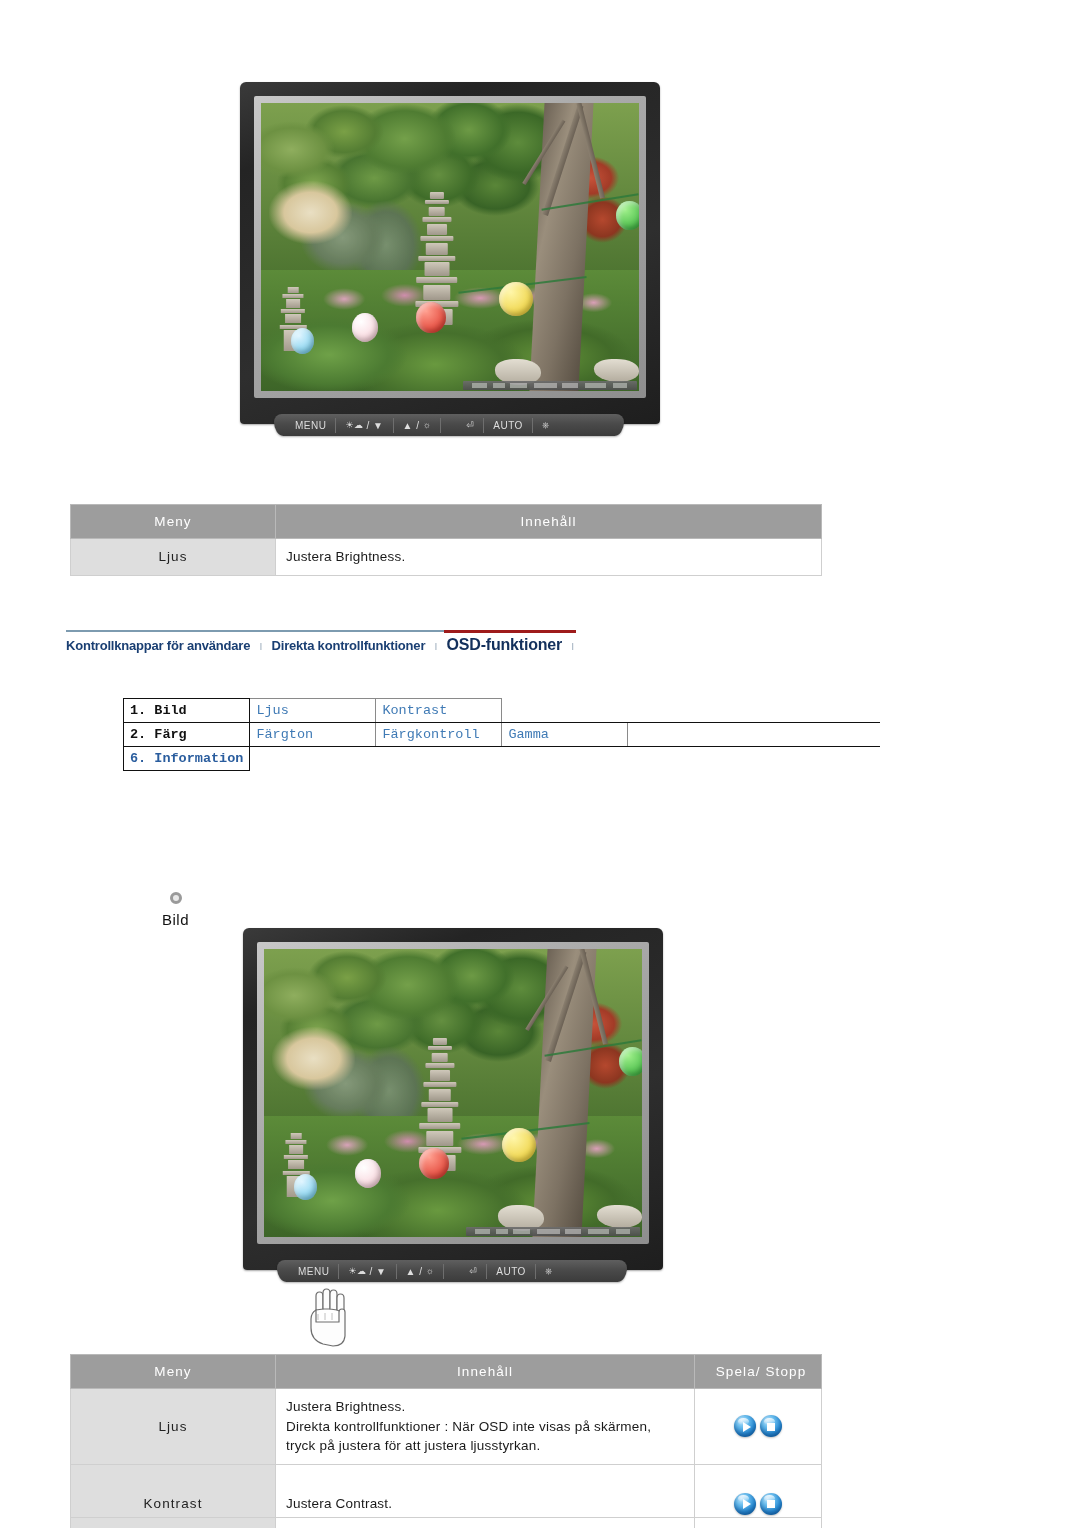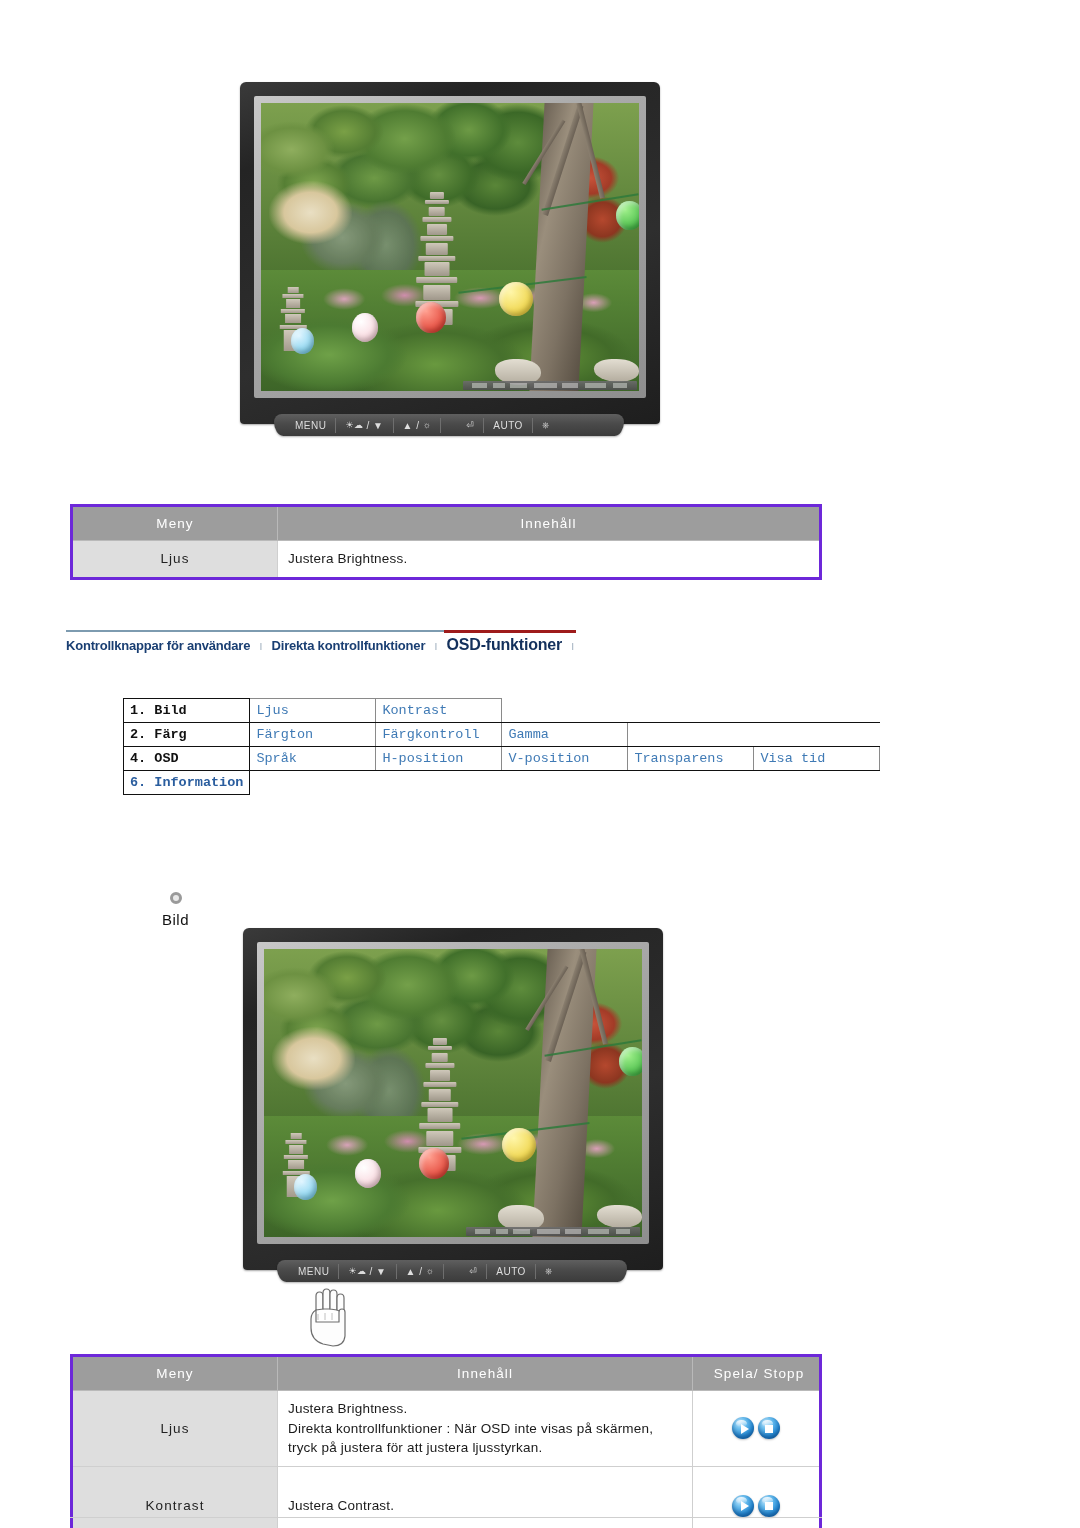"Meny" .info-table { border: 3px solid #6d28d9 -> 1px solid #6d28d9 }
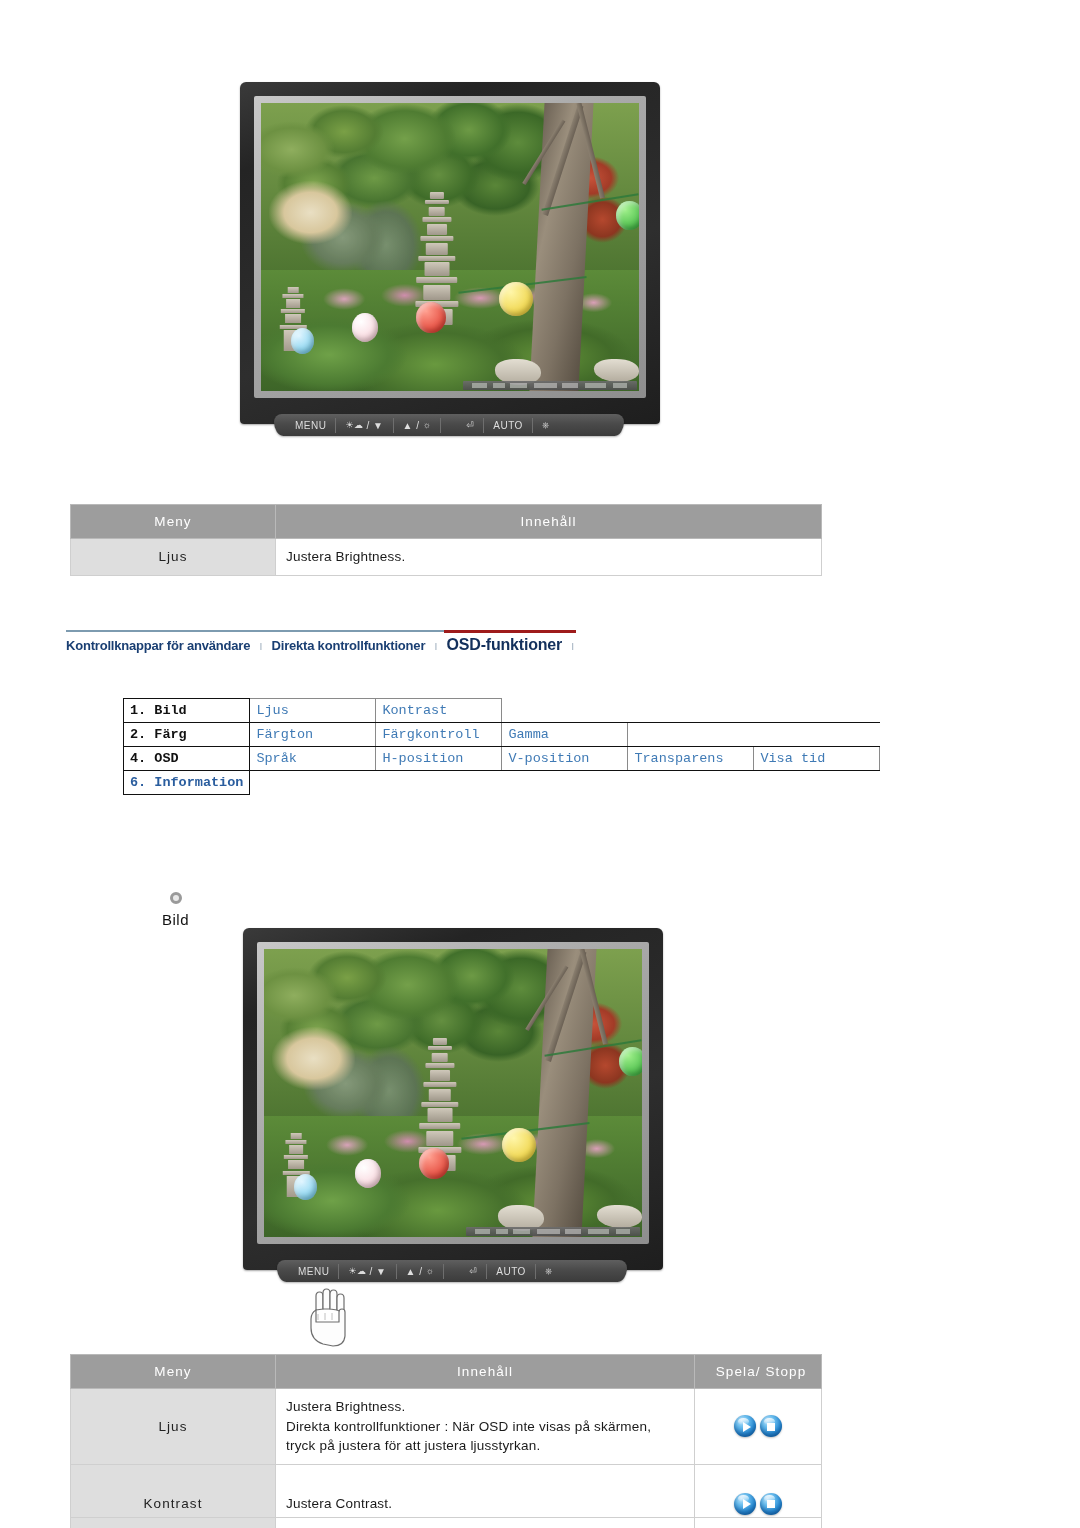"4. OSD" tr.thickline { html: <tr> <td>4. OSD</td> <td>Språk</td> <td>H-position</td> <td>V-position</td> <td>Transparens</td> <td>Visa tid</td> </tr> -> none }
